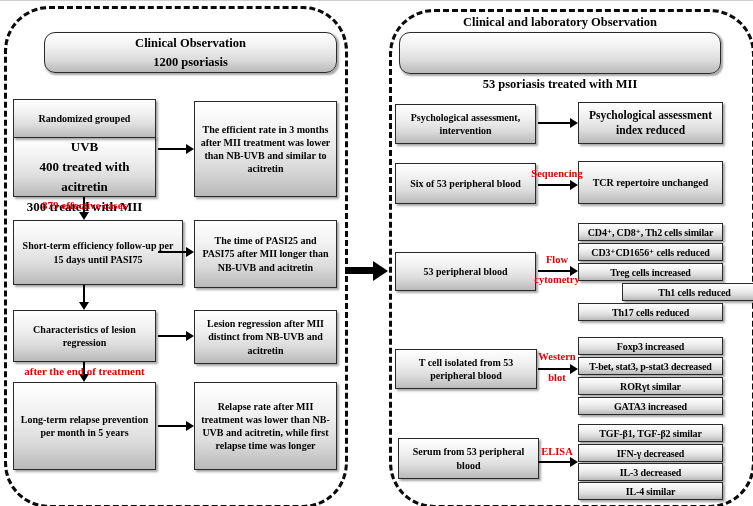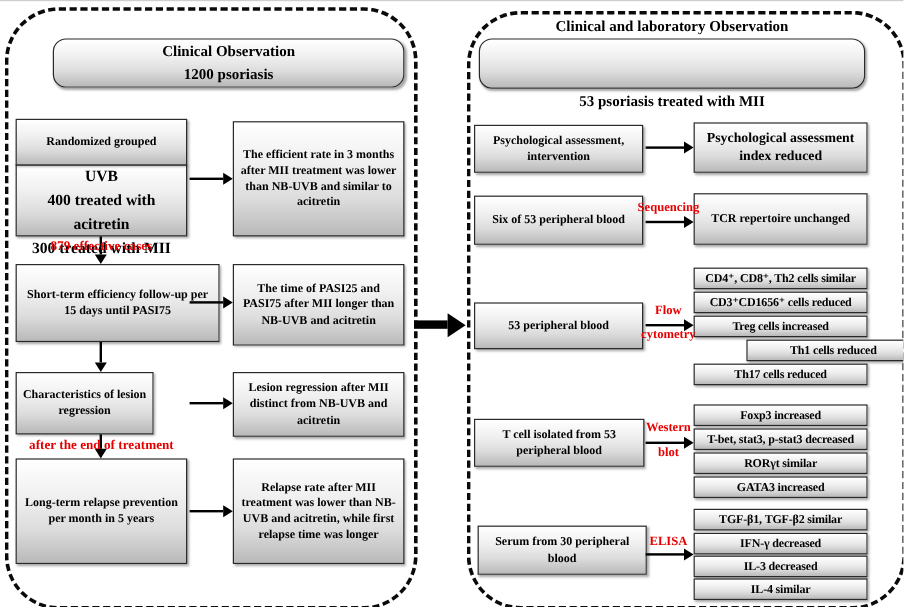"Characteristics of lesion regression" div.box { width: 115px -> 143px }
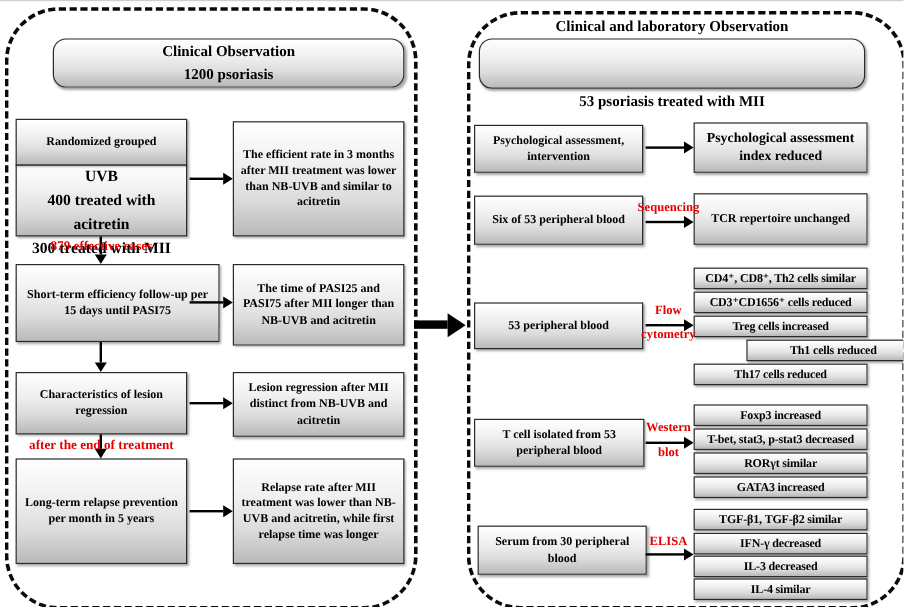"Serum from 30 peripheral blood" div { text: 30 -> 53 }
